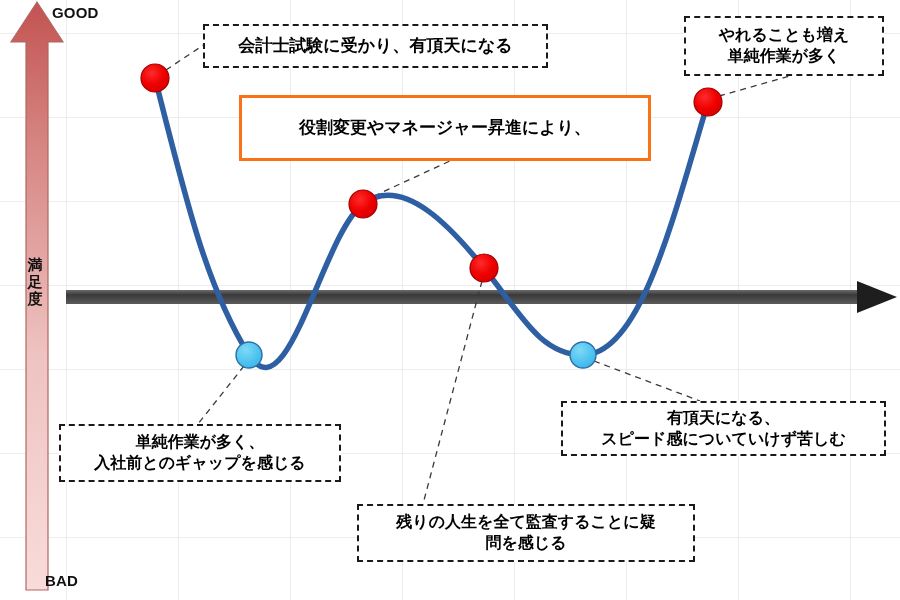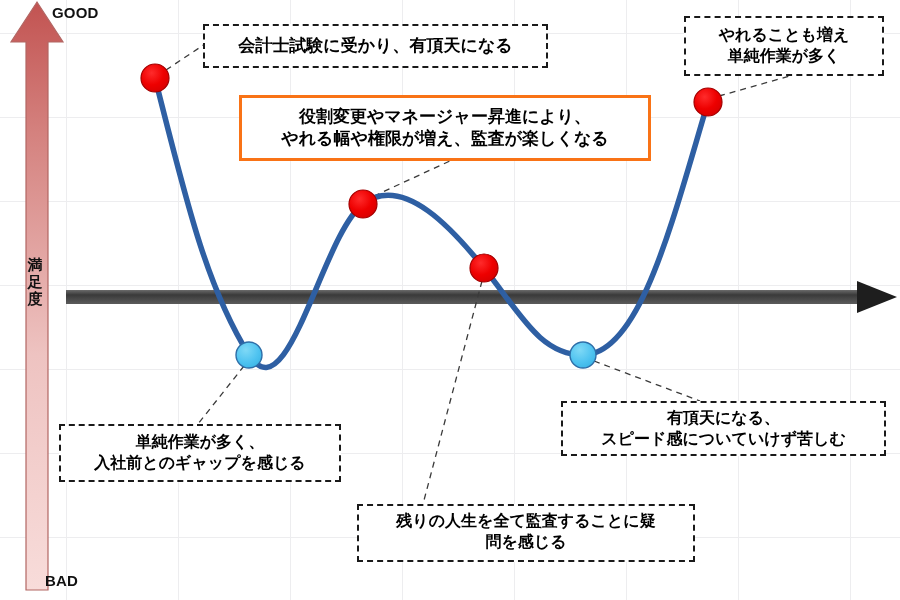"やれる幅や権限が増え、監査が楽しくなる" span { html: <span>やれる幅や権限が増え、監査が楽しくなる</span> -> none }
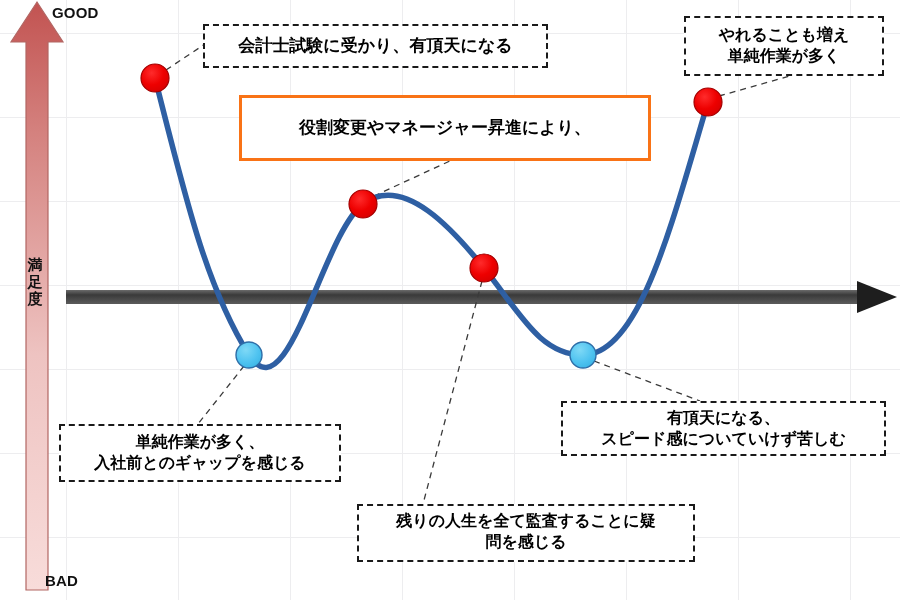"残りの人生を全て監査することに疑" #callout-6 { font-family: Liberation Mono, monospace -> none }
